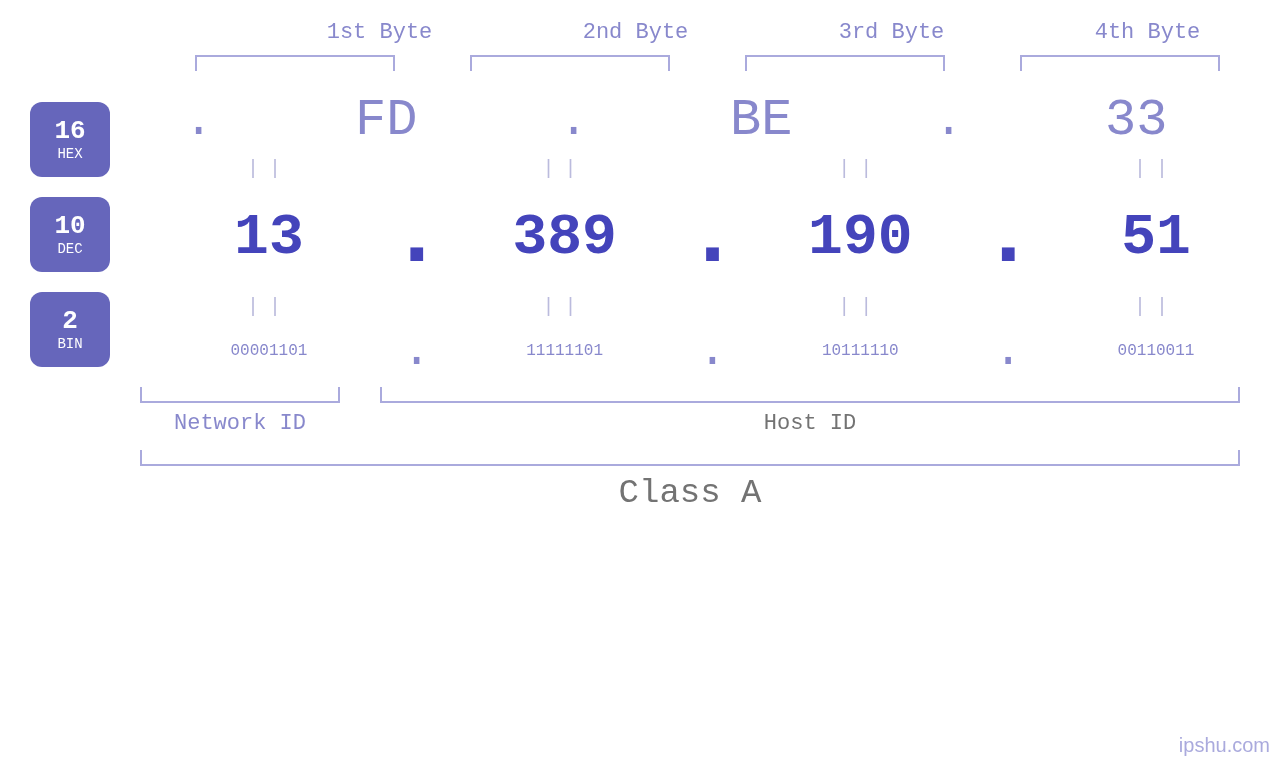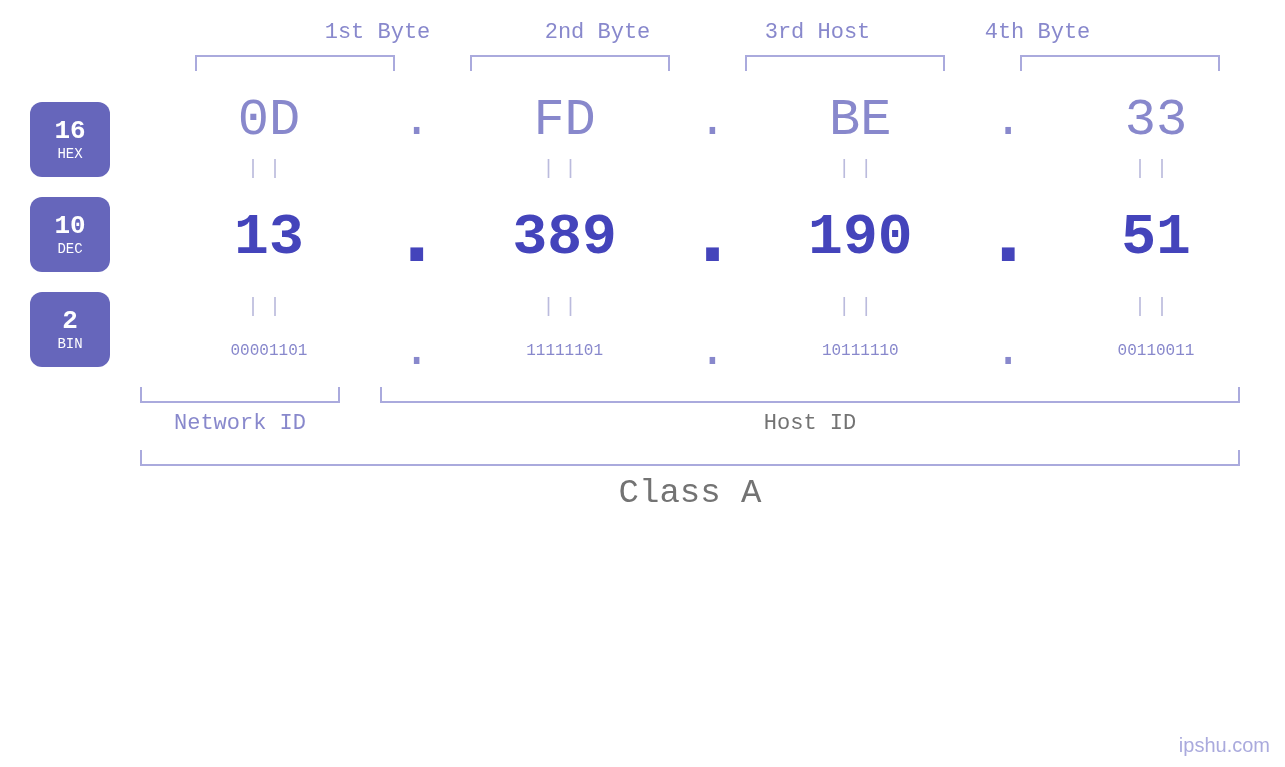"1st Byte" .byte-headers { gap: none -> 36px; justify-content: center -> flex-end }
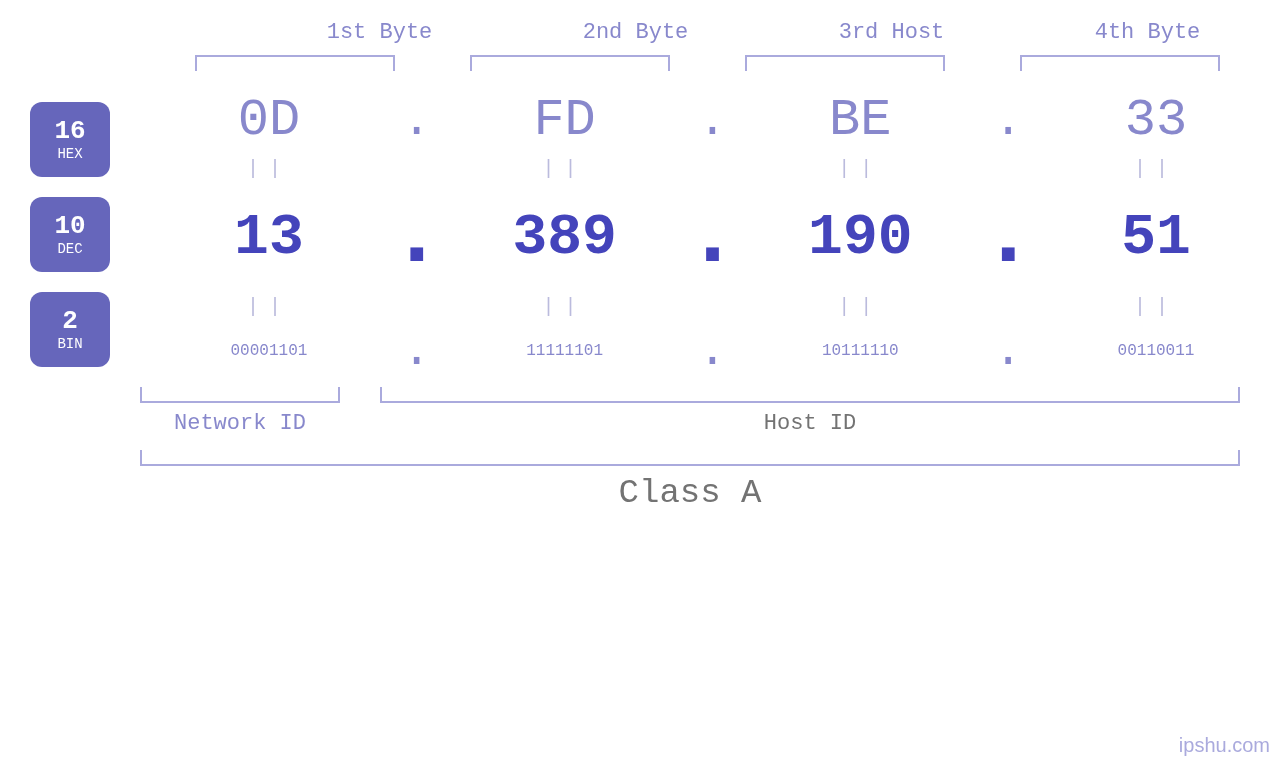"3rd Host" div.byte-header { text: Host -> Byte }
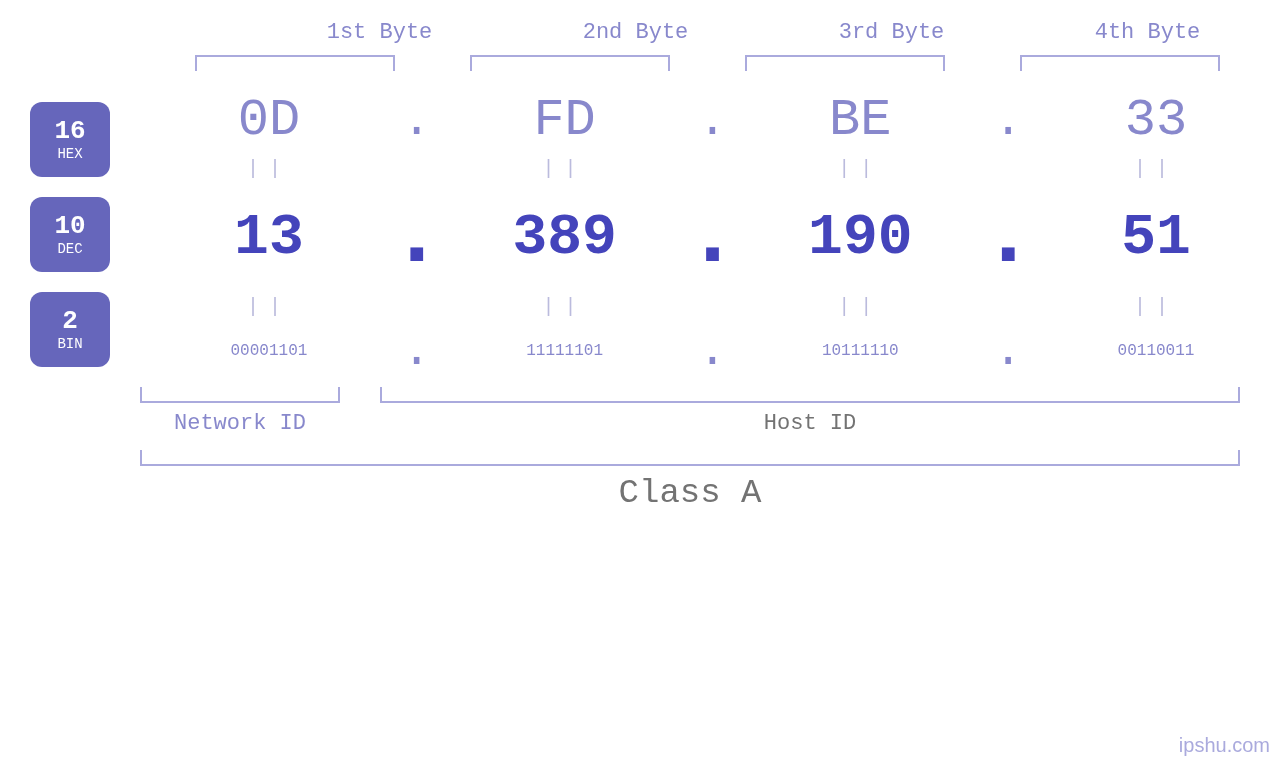"0D" div.byte-cell { html: <div> <span>0D</span> </div> -> none }
